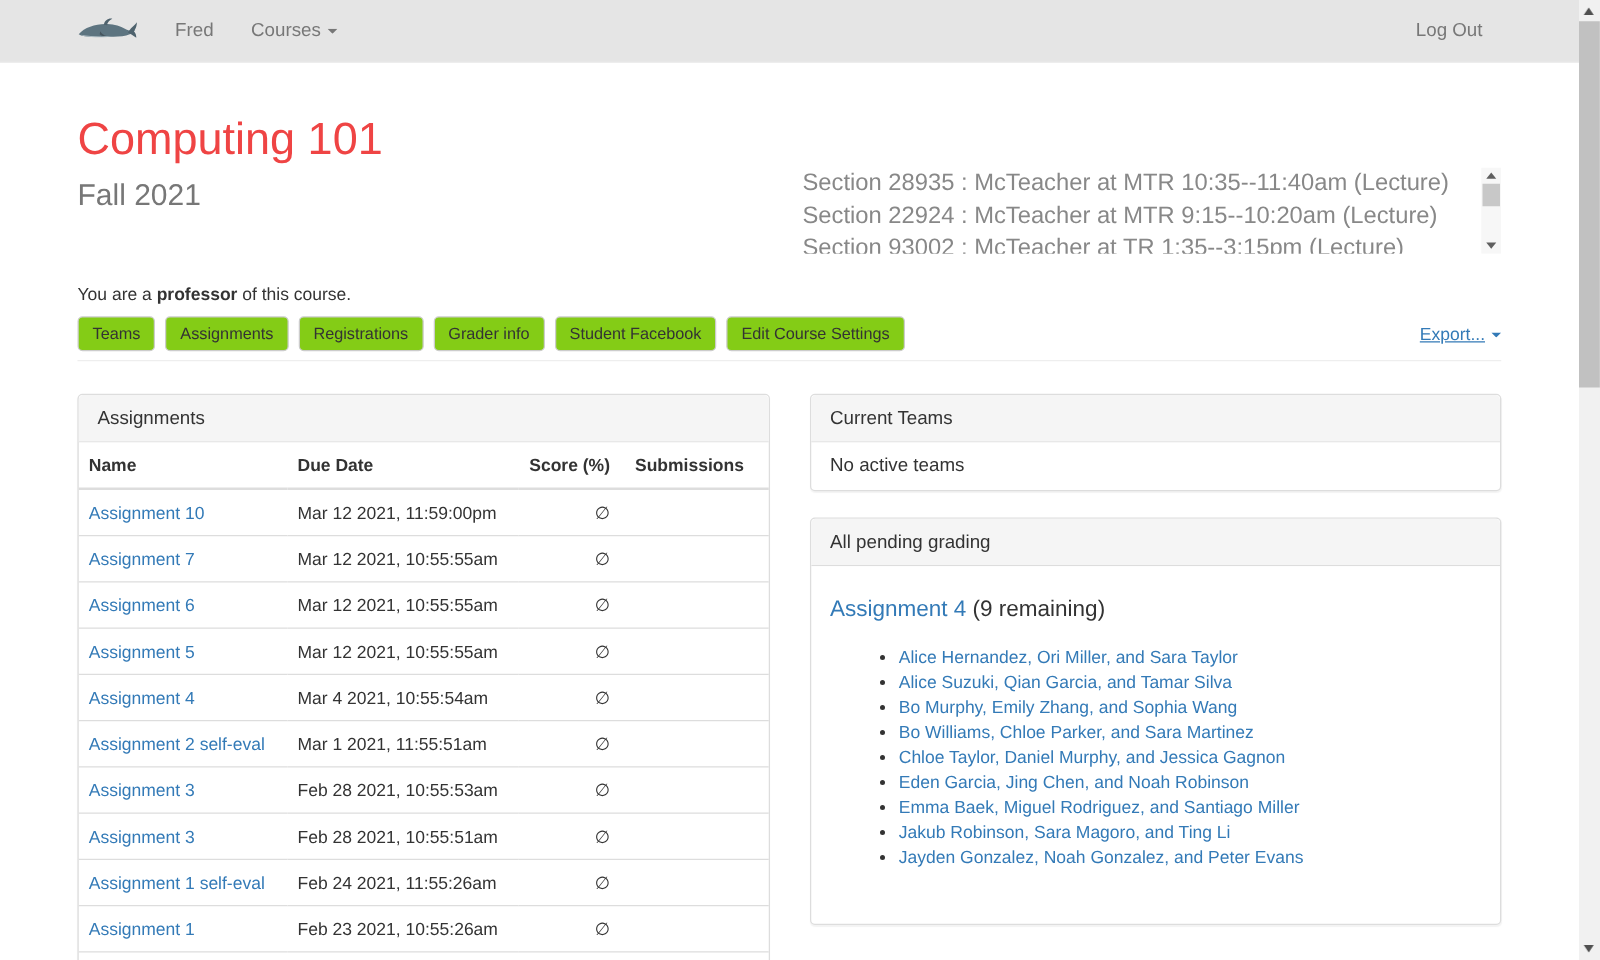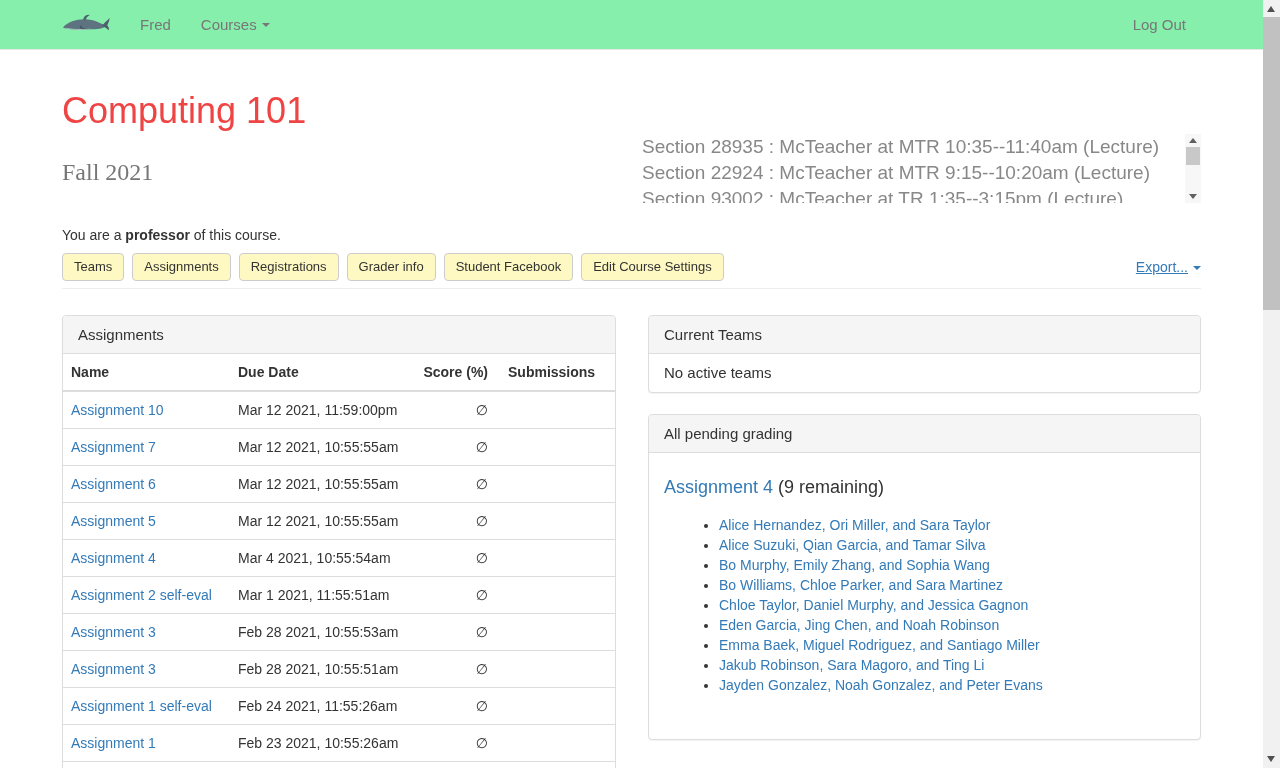"Fred" .navbar { background: #86efac -> #e5e5e5 }
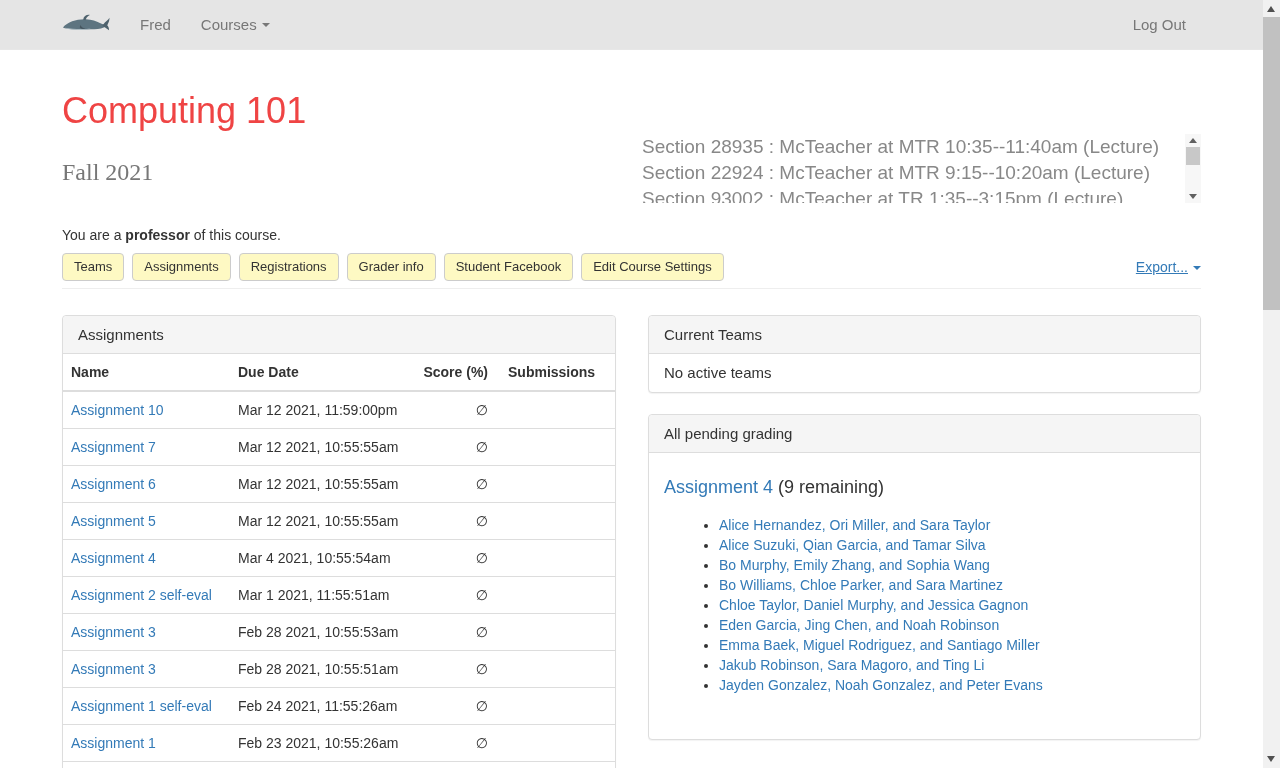"Fall 2021" h2.course-term { font-family: Liberation Serif, serif -> none; margin-top: 28px -> 12px }
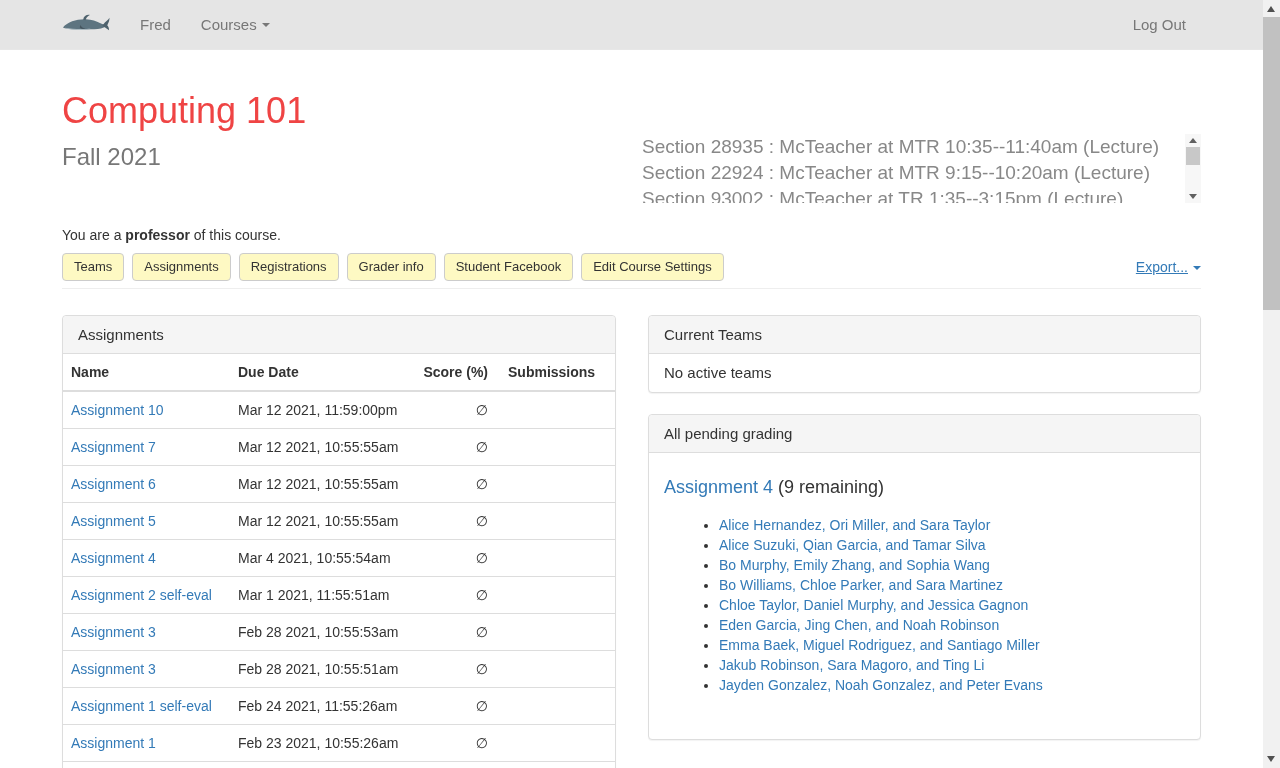"Teams" .btn { background: #fef9c3 -> #84cc16 }
